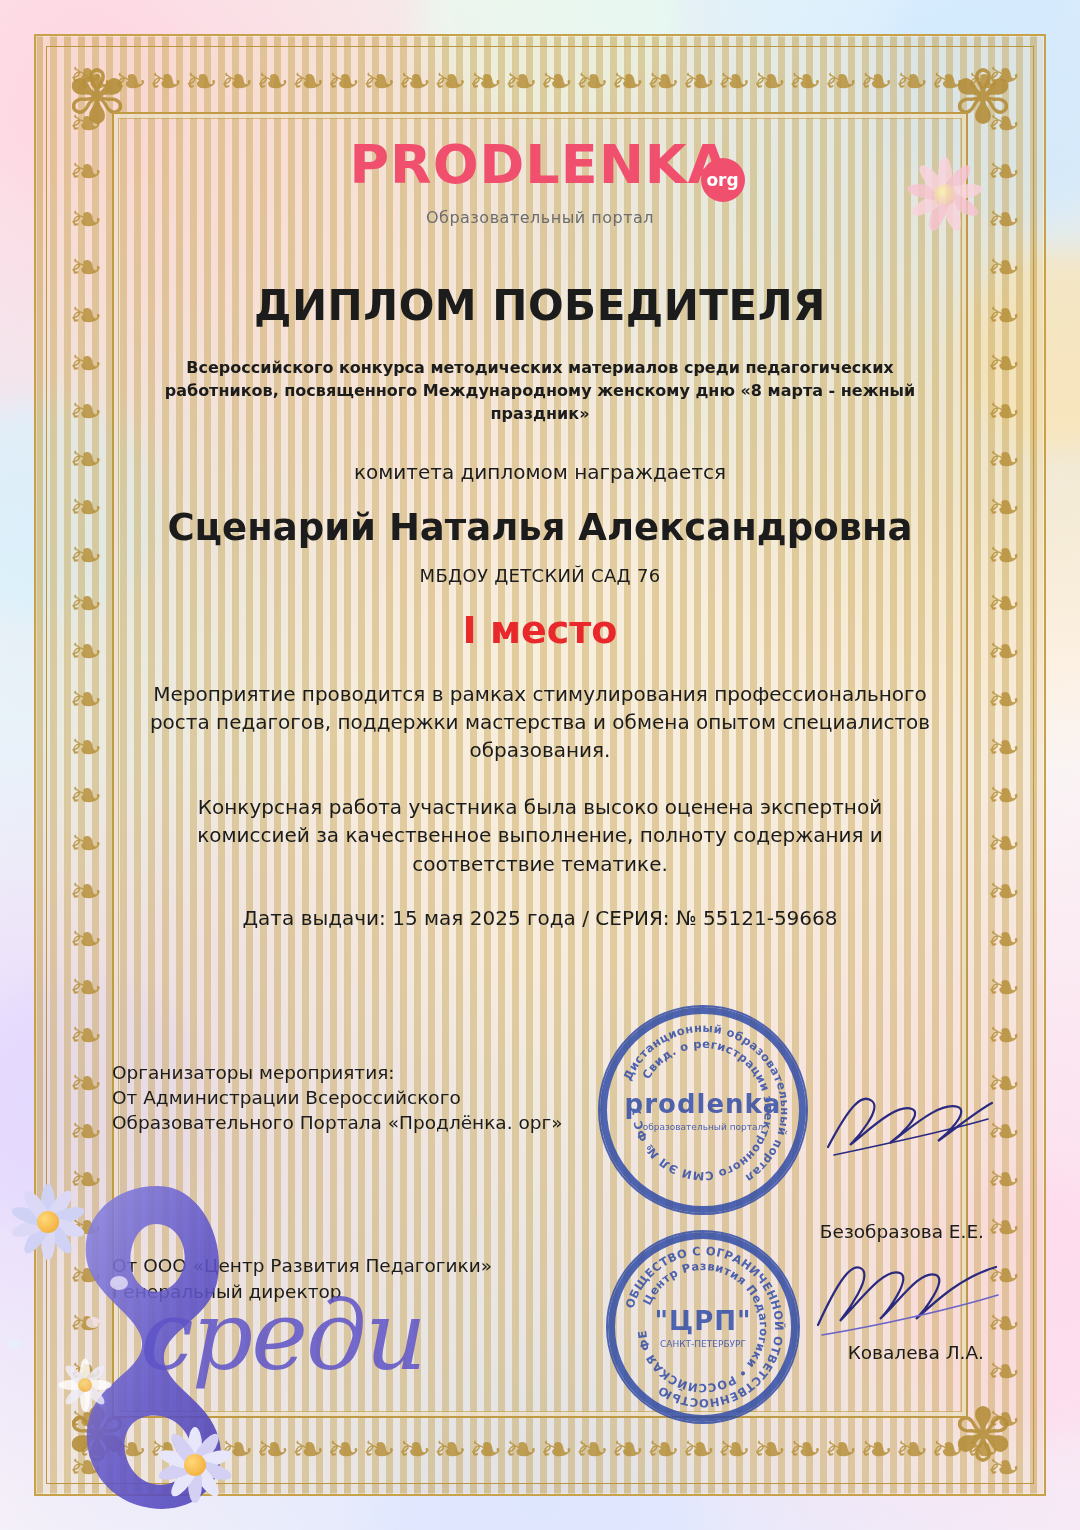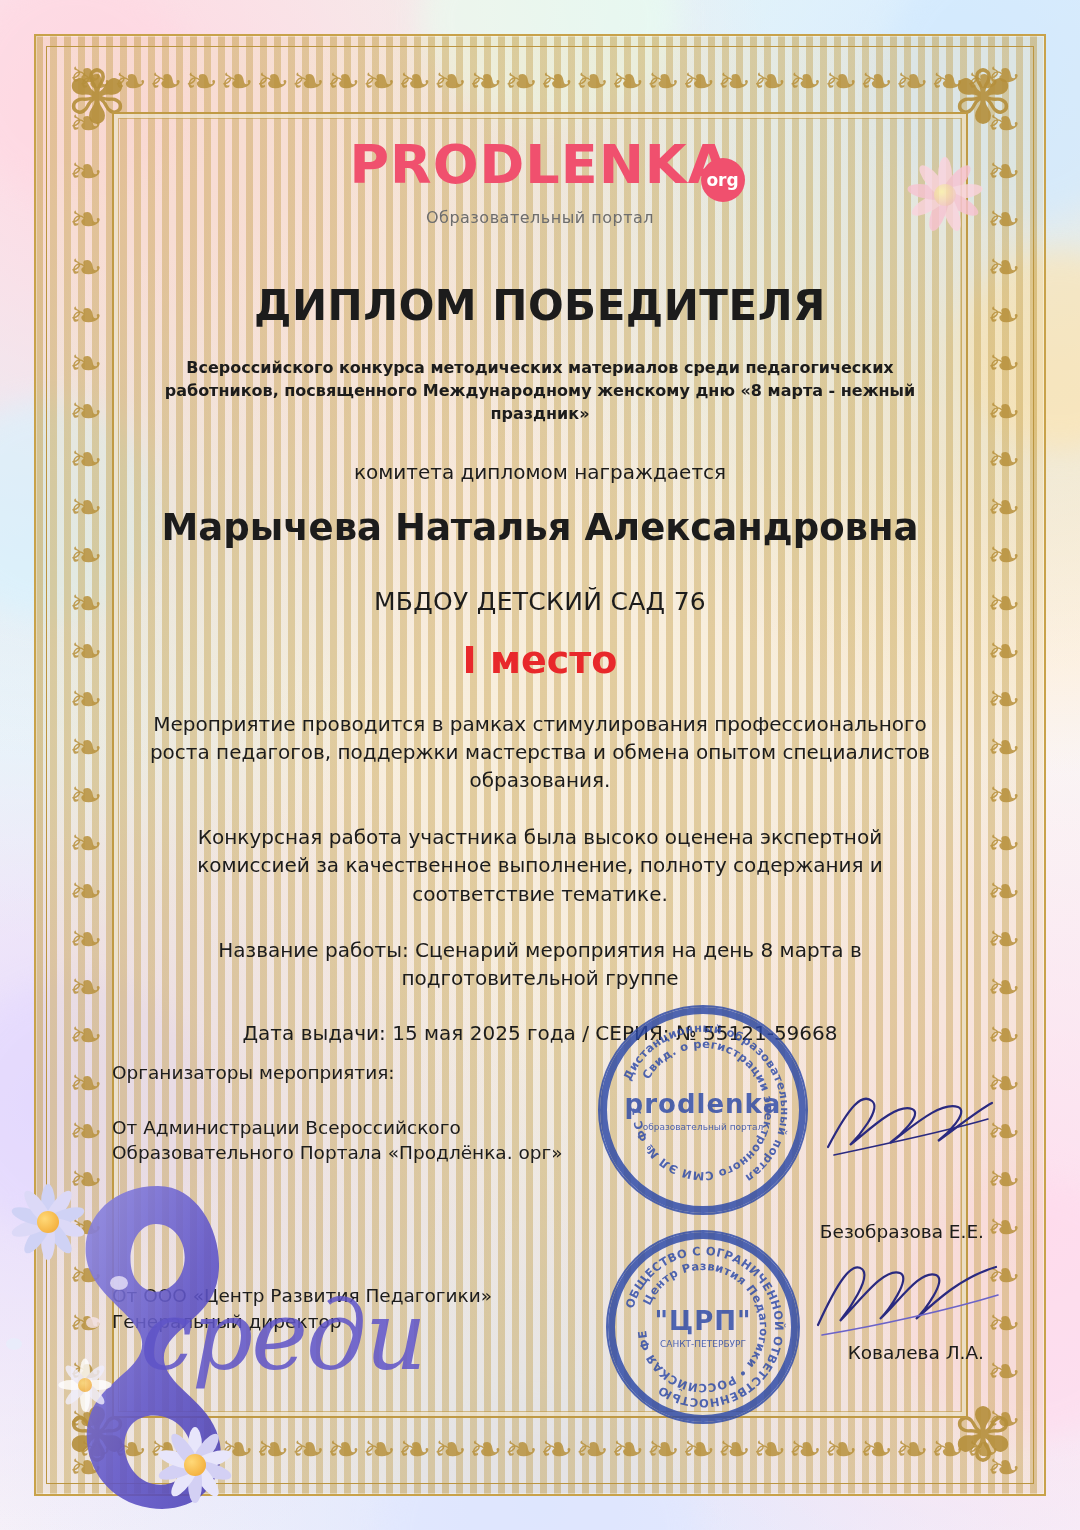"Марычева Наталья Александровна" div.recipient { text: Марычева -> Сценарий }
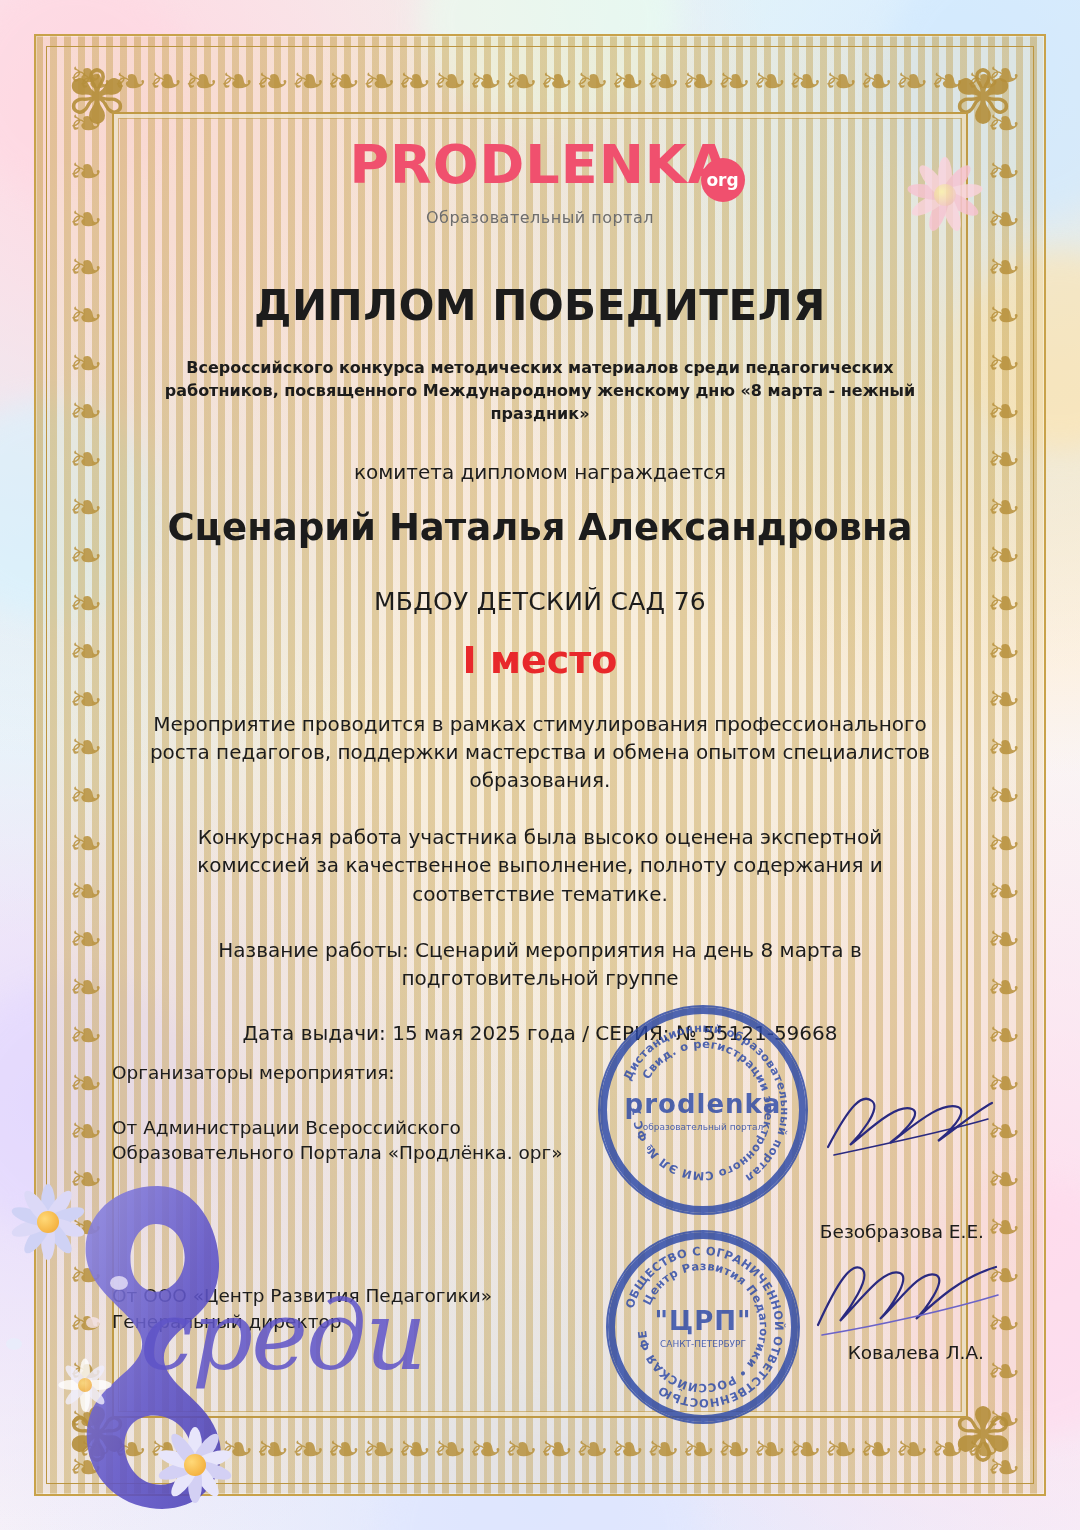"МБДОУ ДЕТСКИЙ САД 76" .organization { font-size: 25px -> 18px; margin-top: 38px -> 16px }
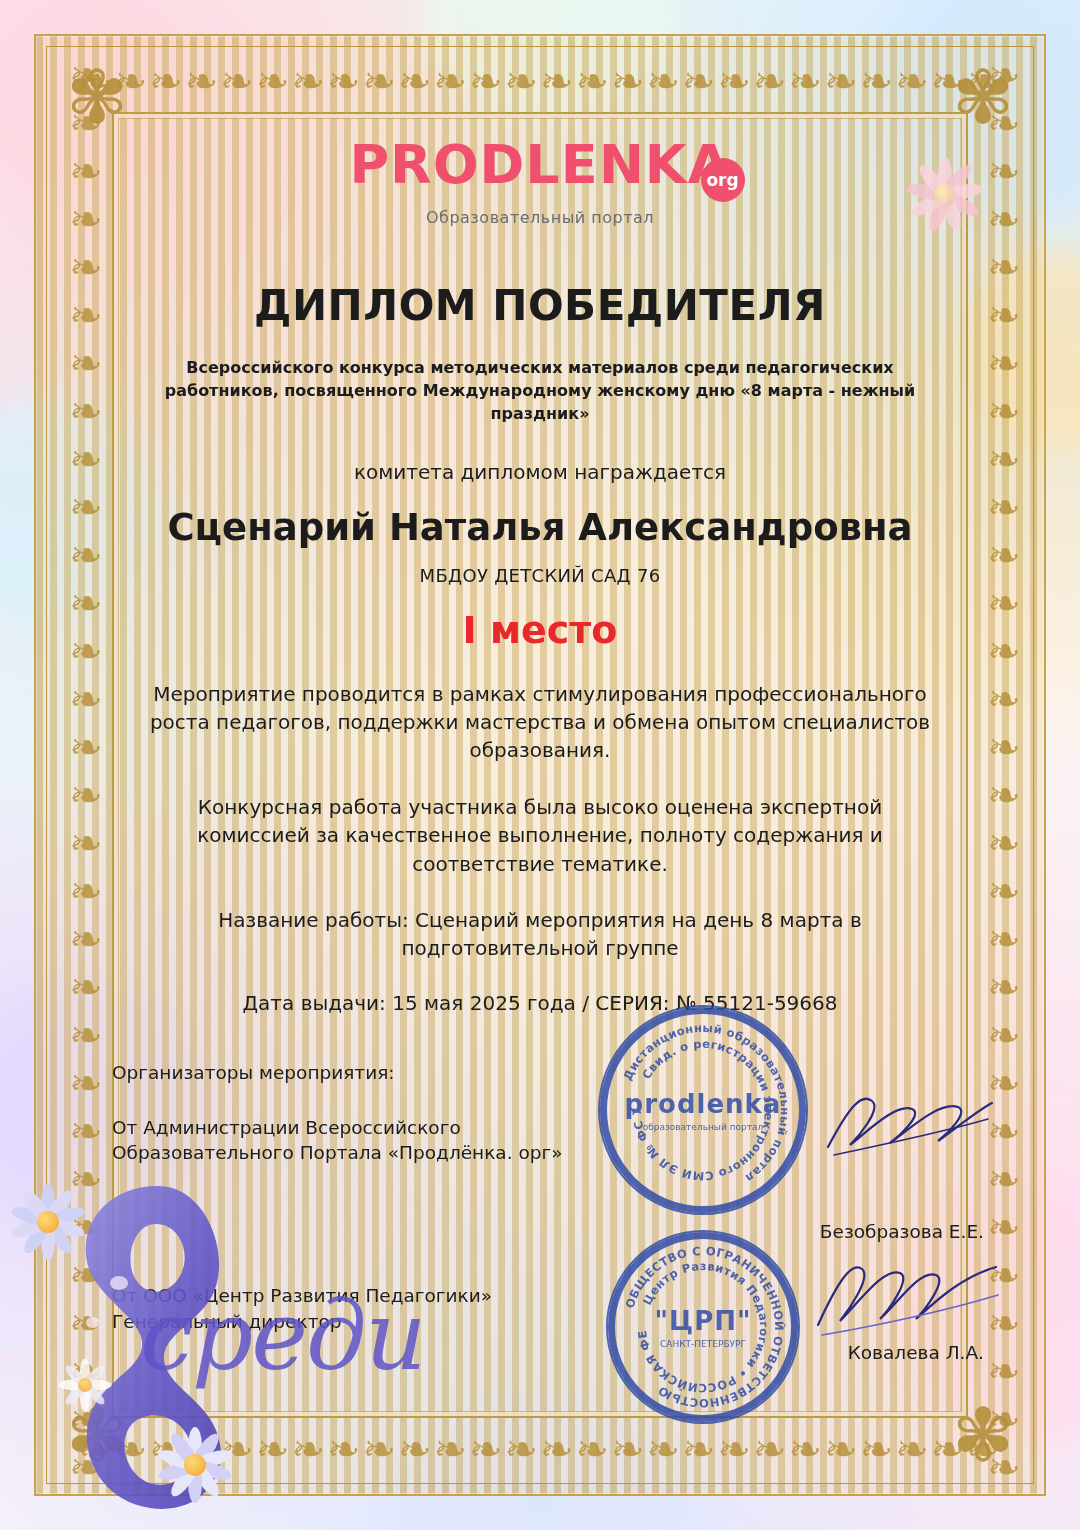"Название работы: Сценарий мероприятия на" div.work-title { html: <div>Название работы: Сценарий мероприятия на день 8 марта в подготовительной группе</div> -> none }
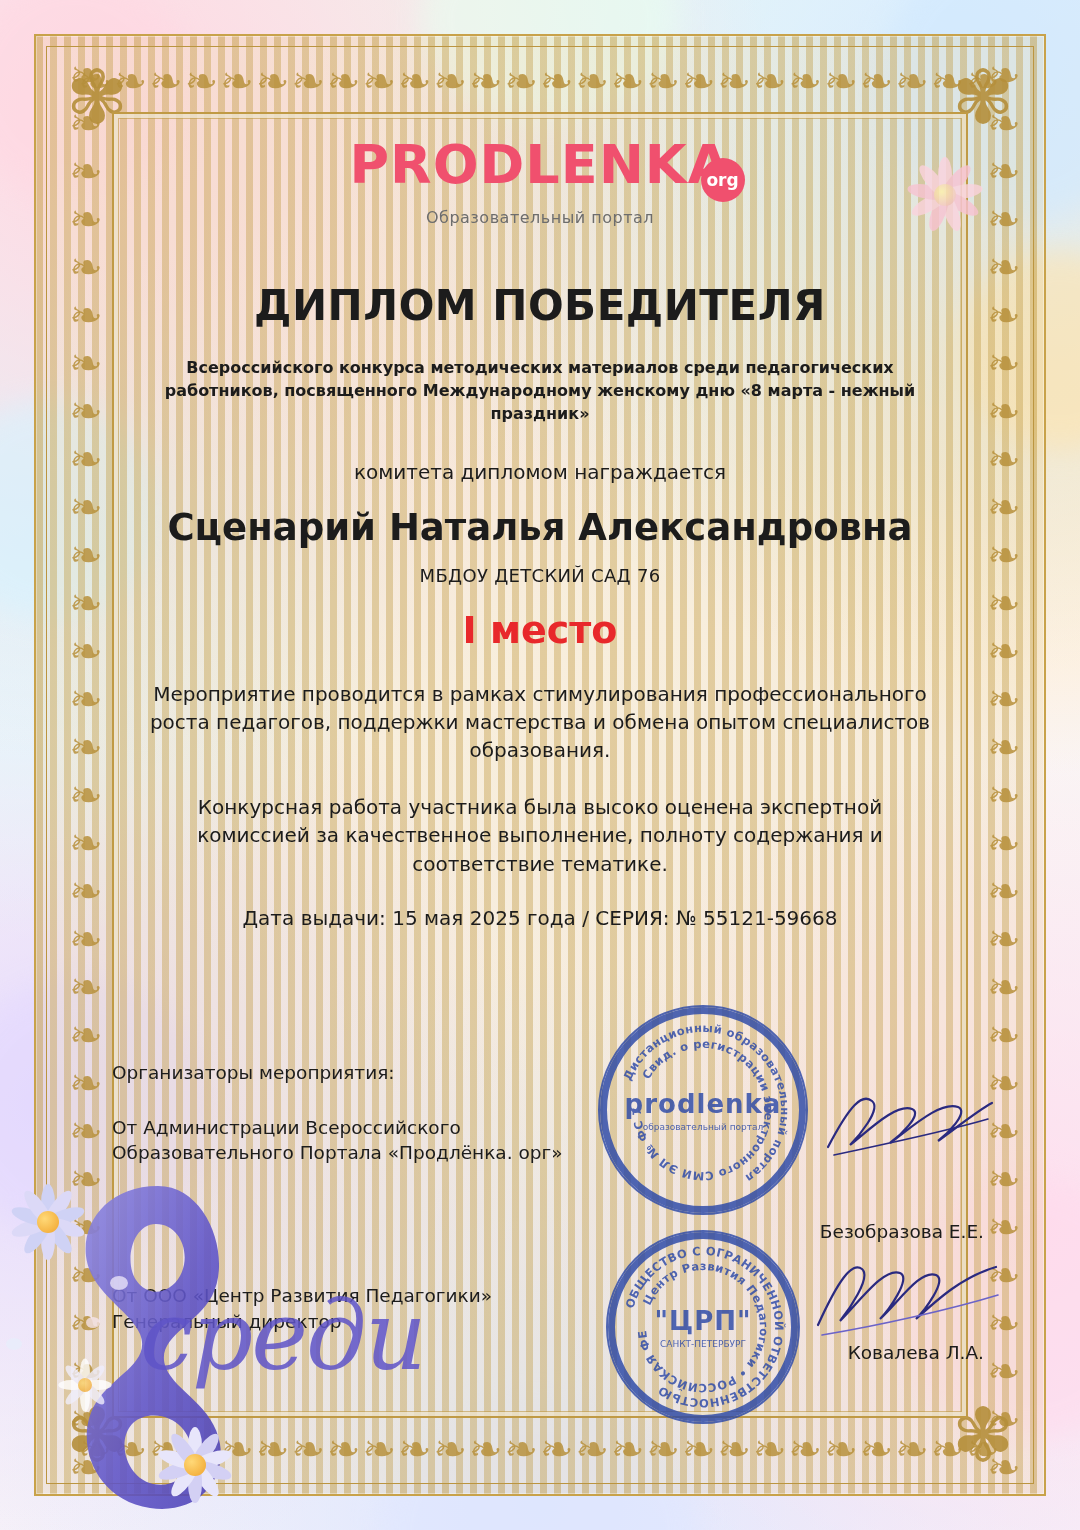"Организаторы мероприятия:" .org-label { margin-bottom: 30px -> none }
